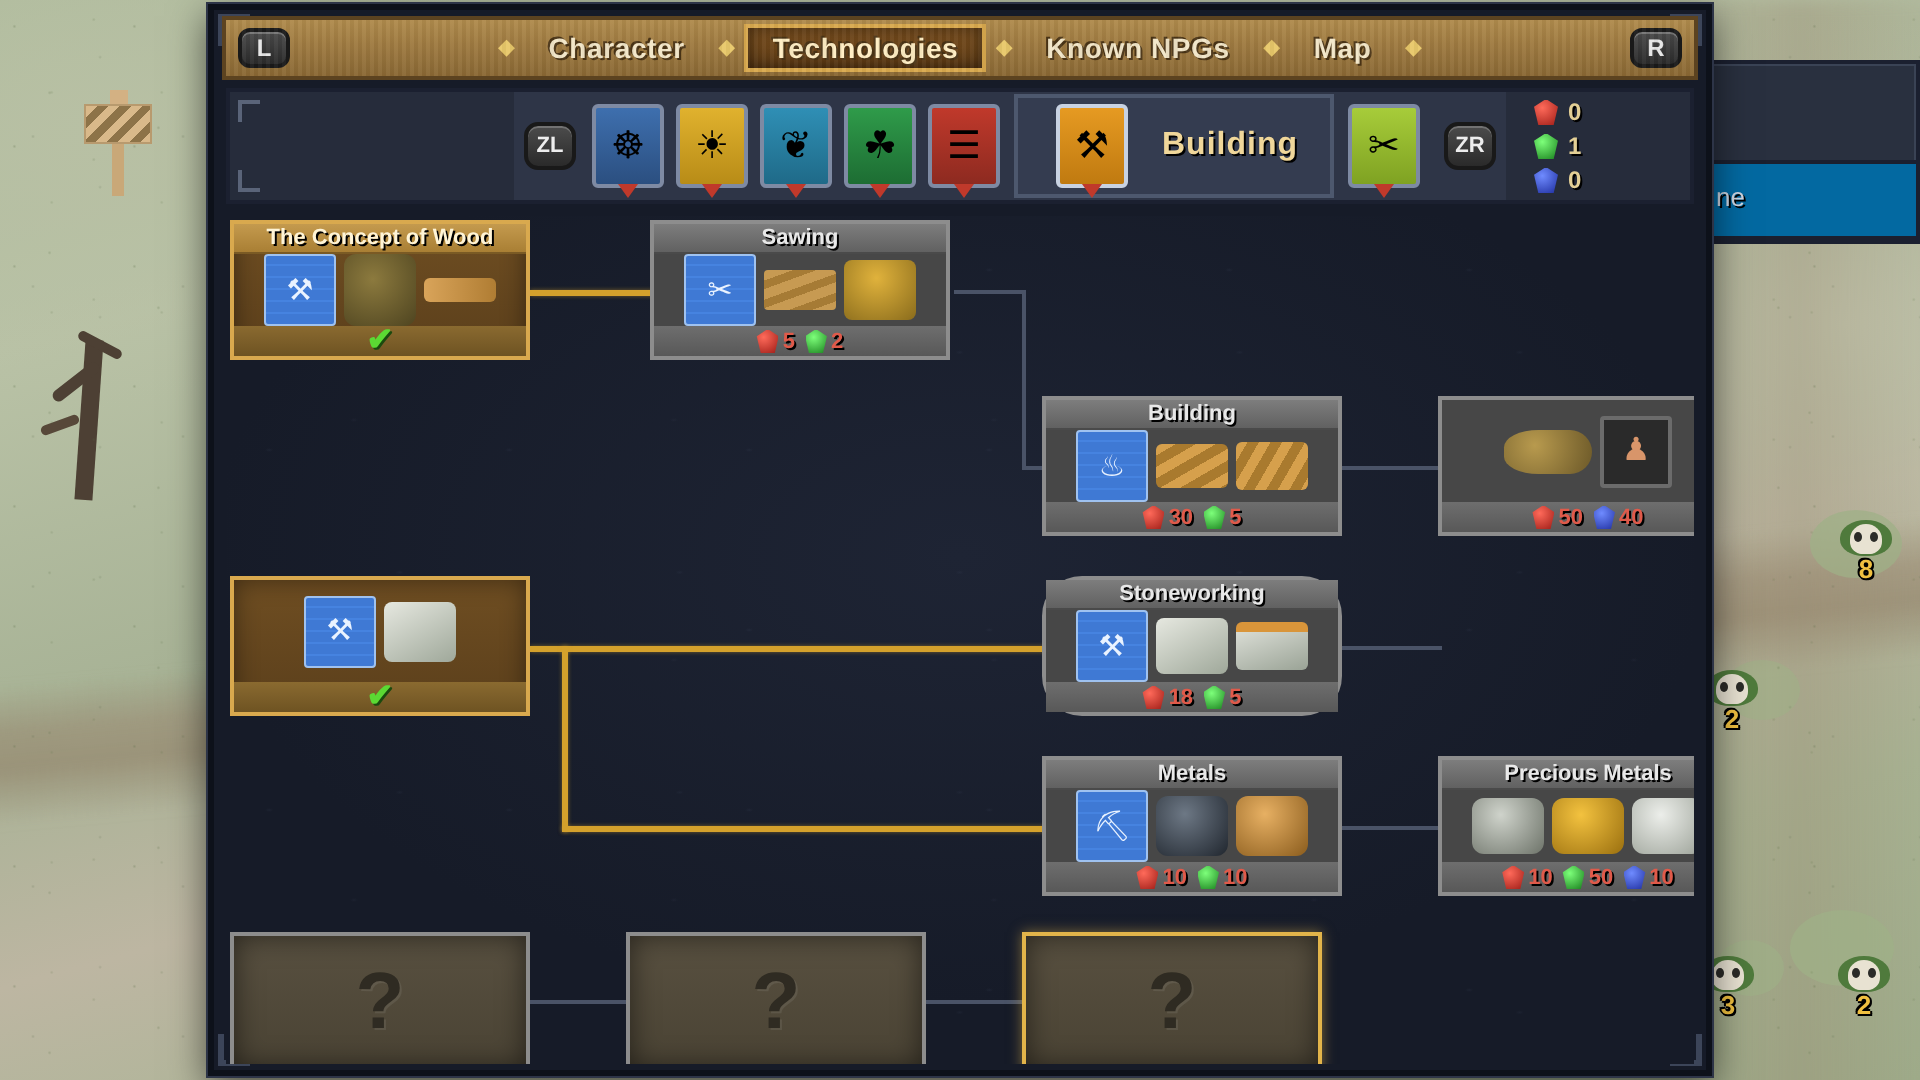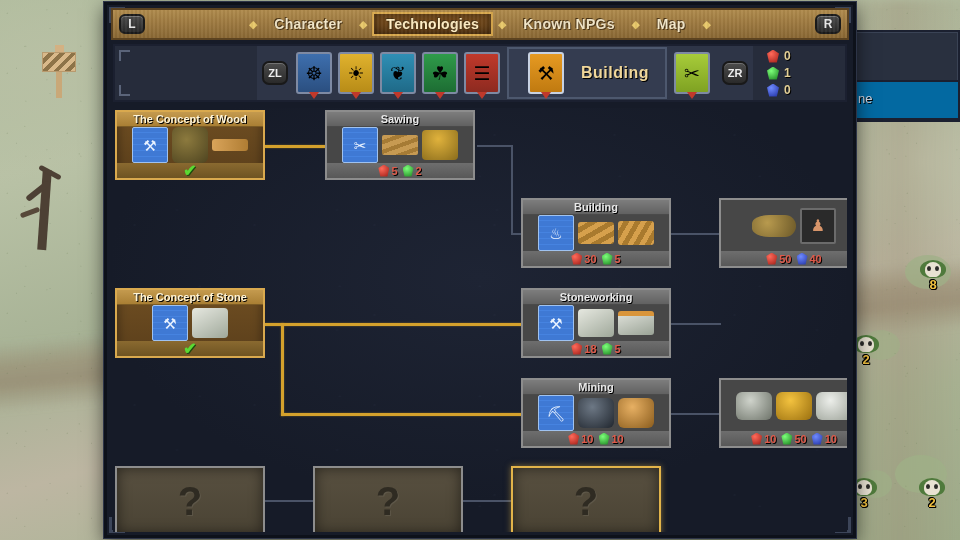"The Concept of Stone" div.hdr { html: <div>The Concept of Stone</div> -> none }
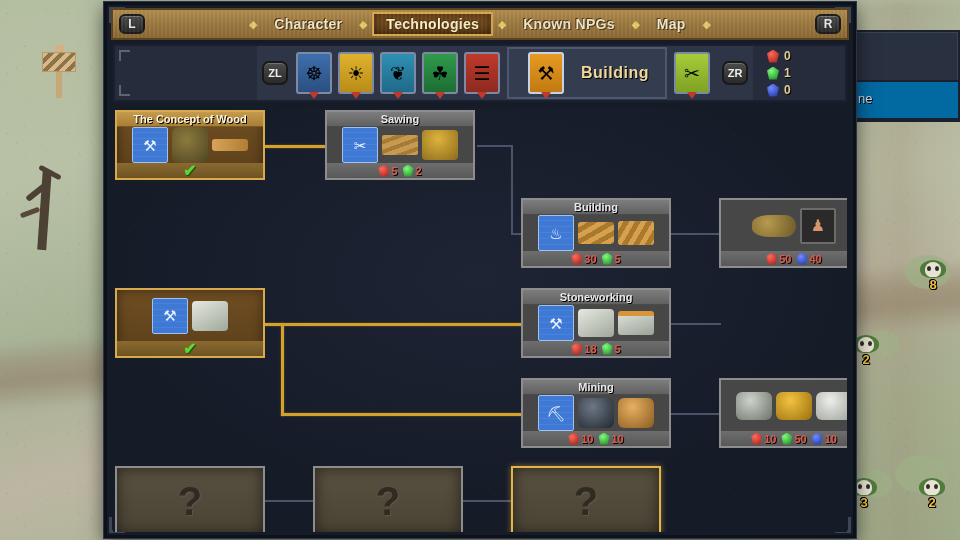"Stoneworking" div.node { border-radius: none -> 20px }
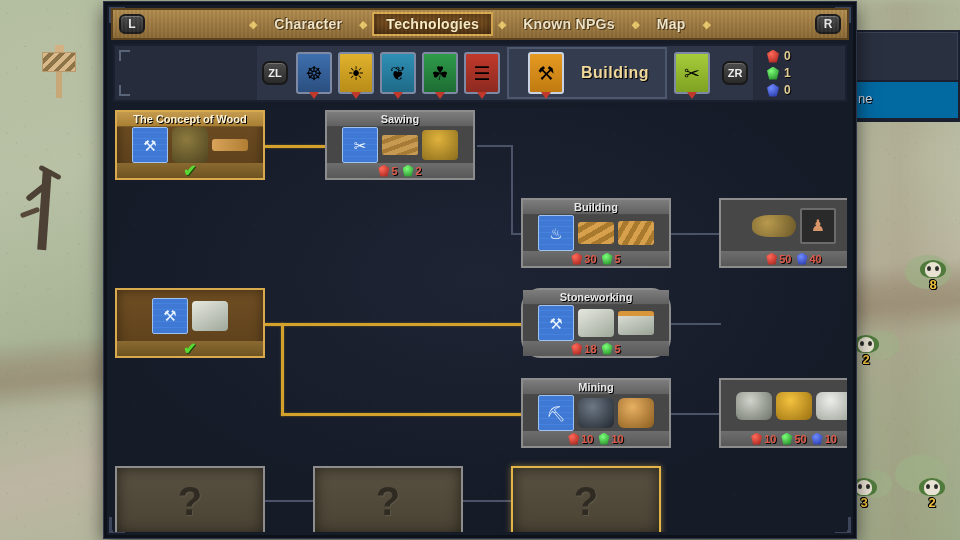"Mining" div.hdr { text: Mining -> Metals }
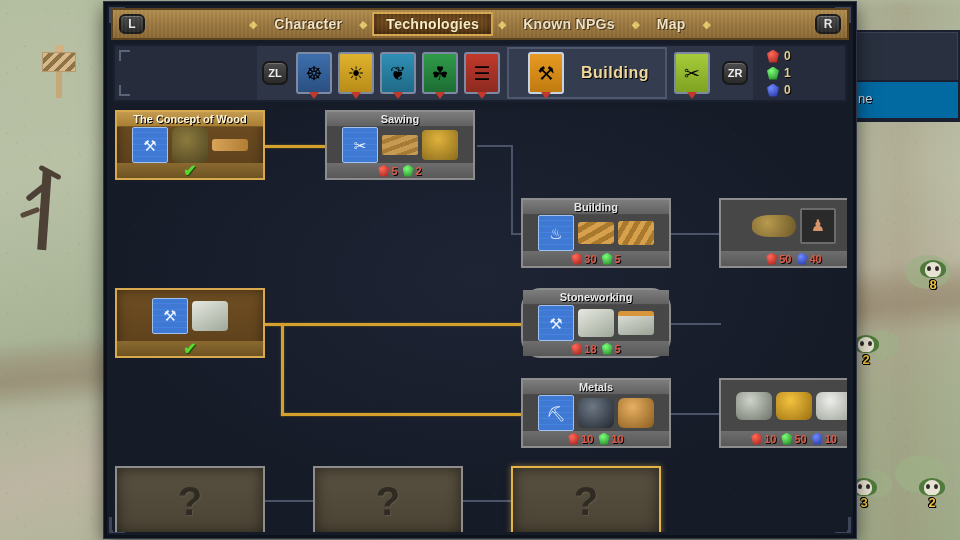"Precious Metals" div.hdr { html: none -> <div>Precious Metals</div> }
